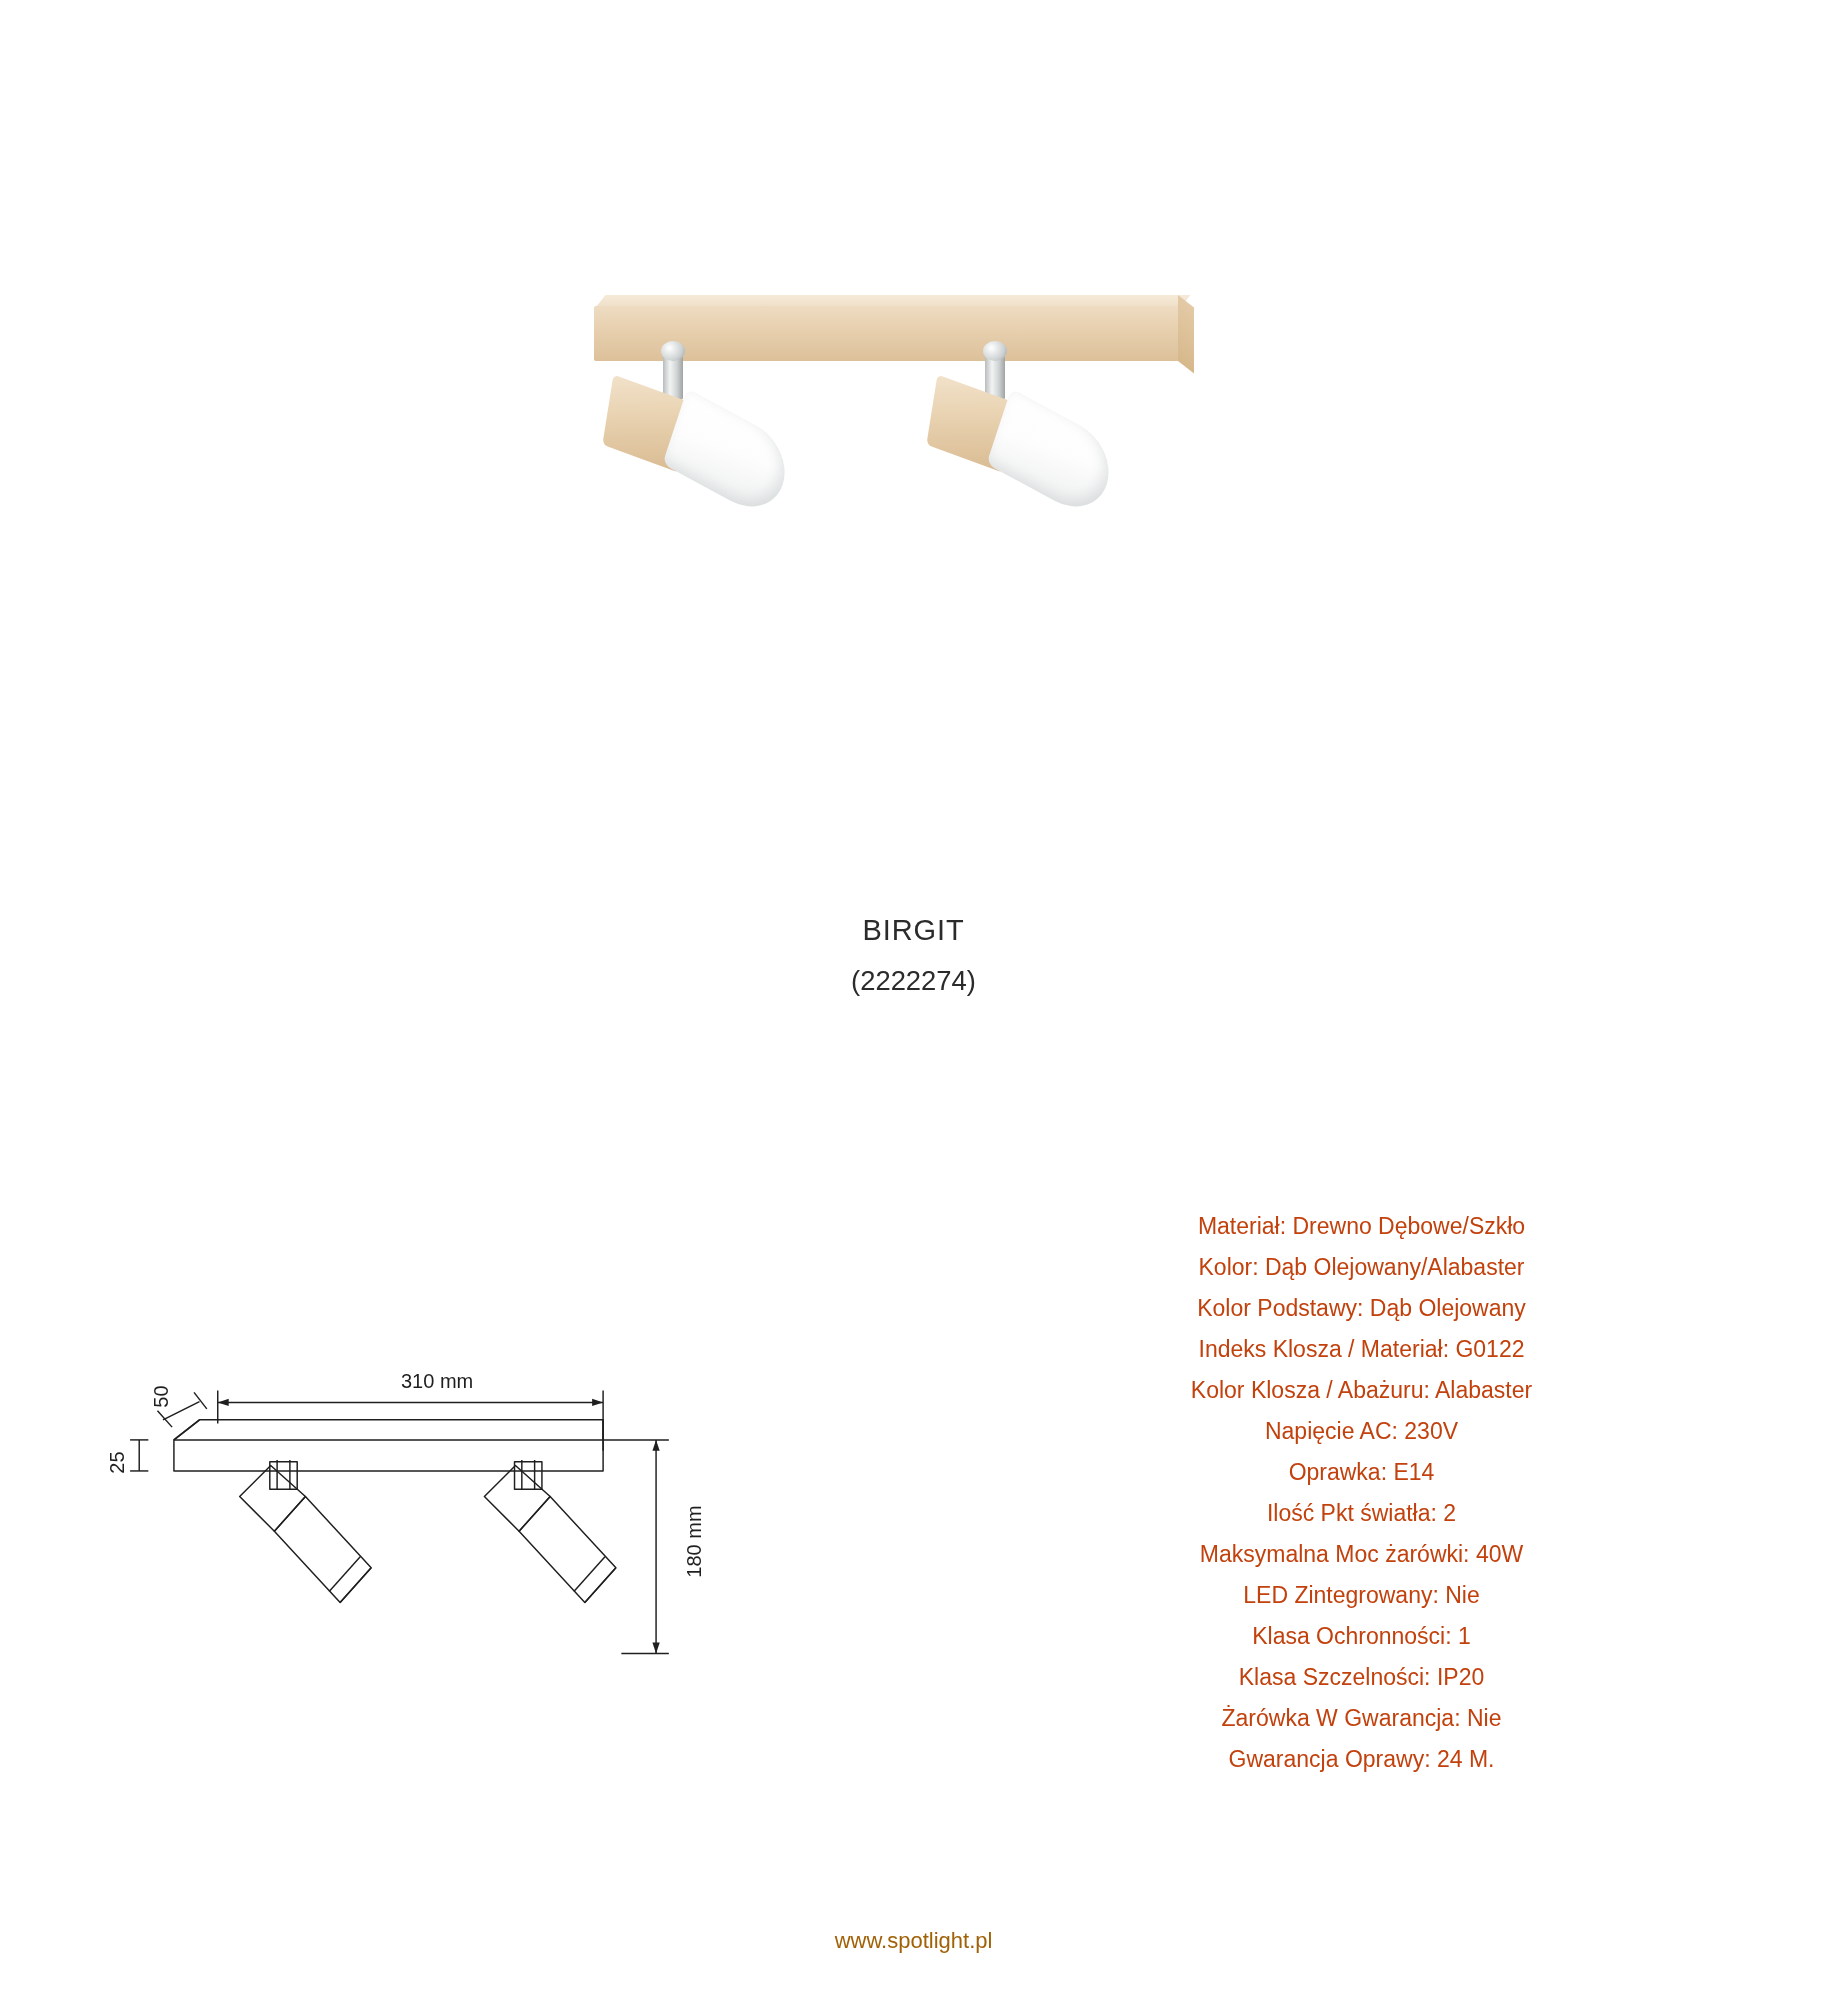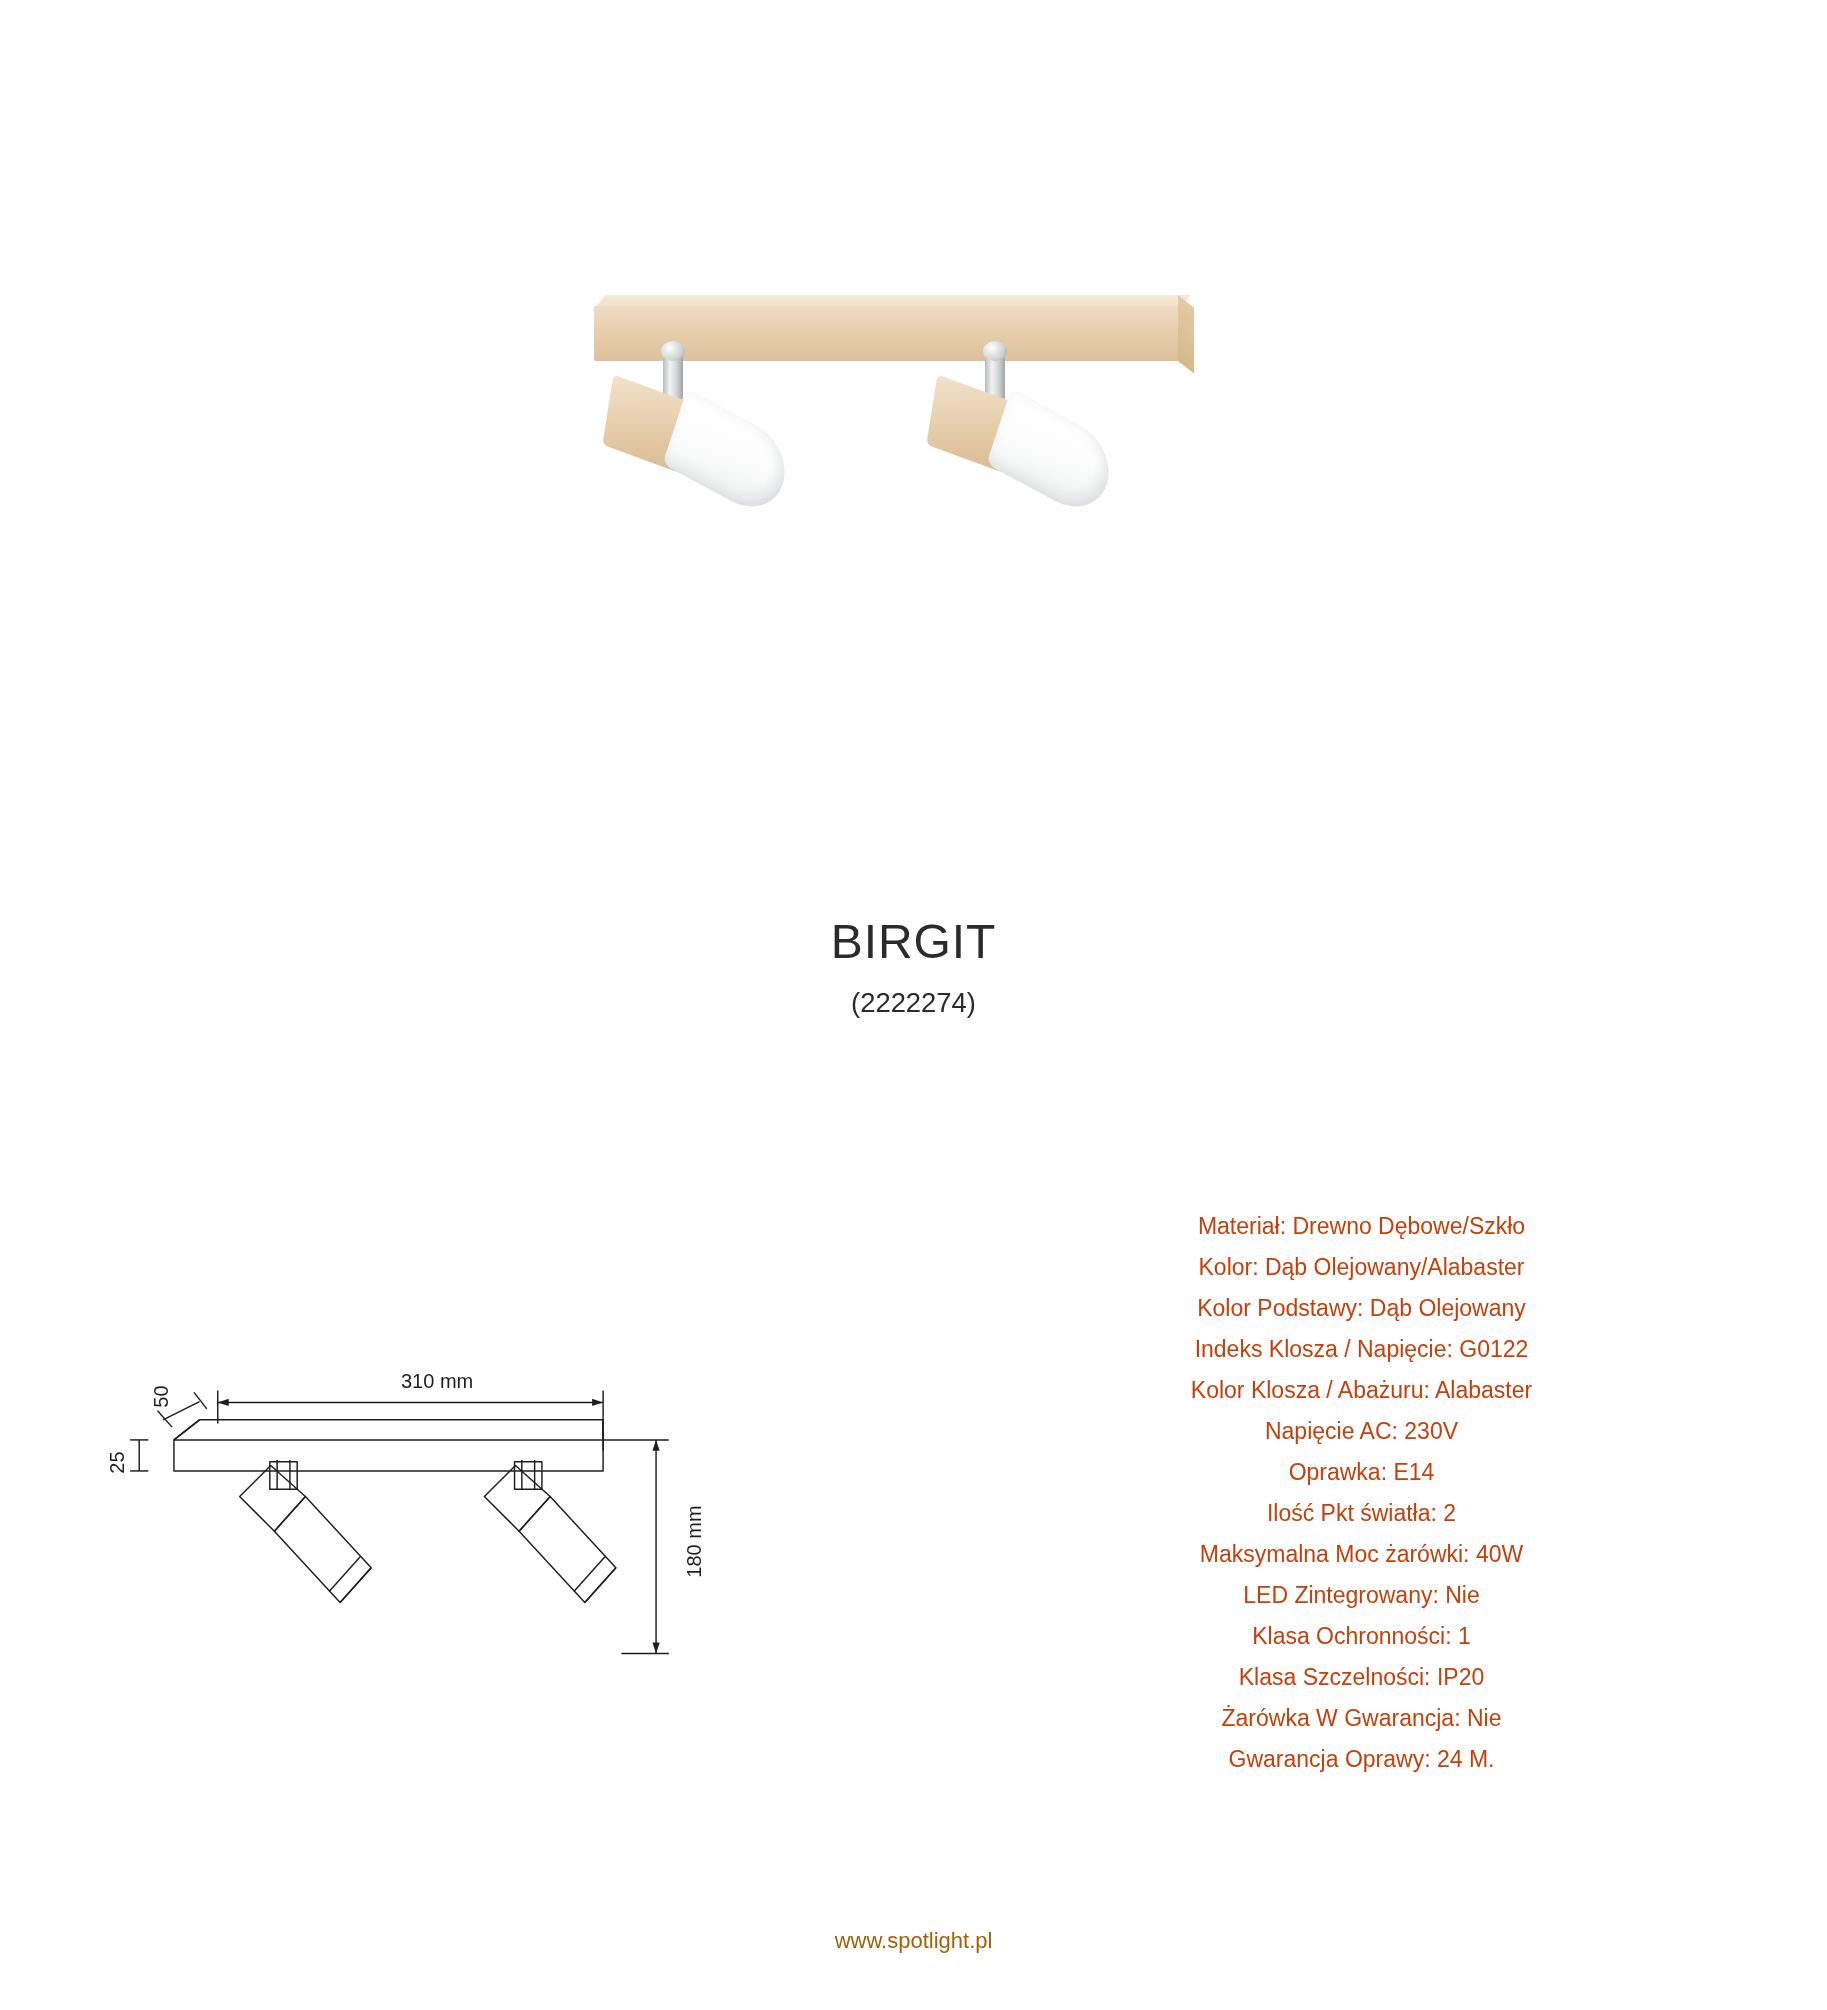"BIRGIT" .title { font-size: 48px -> 29px }
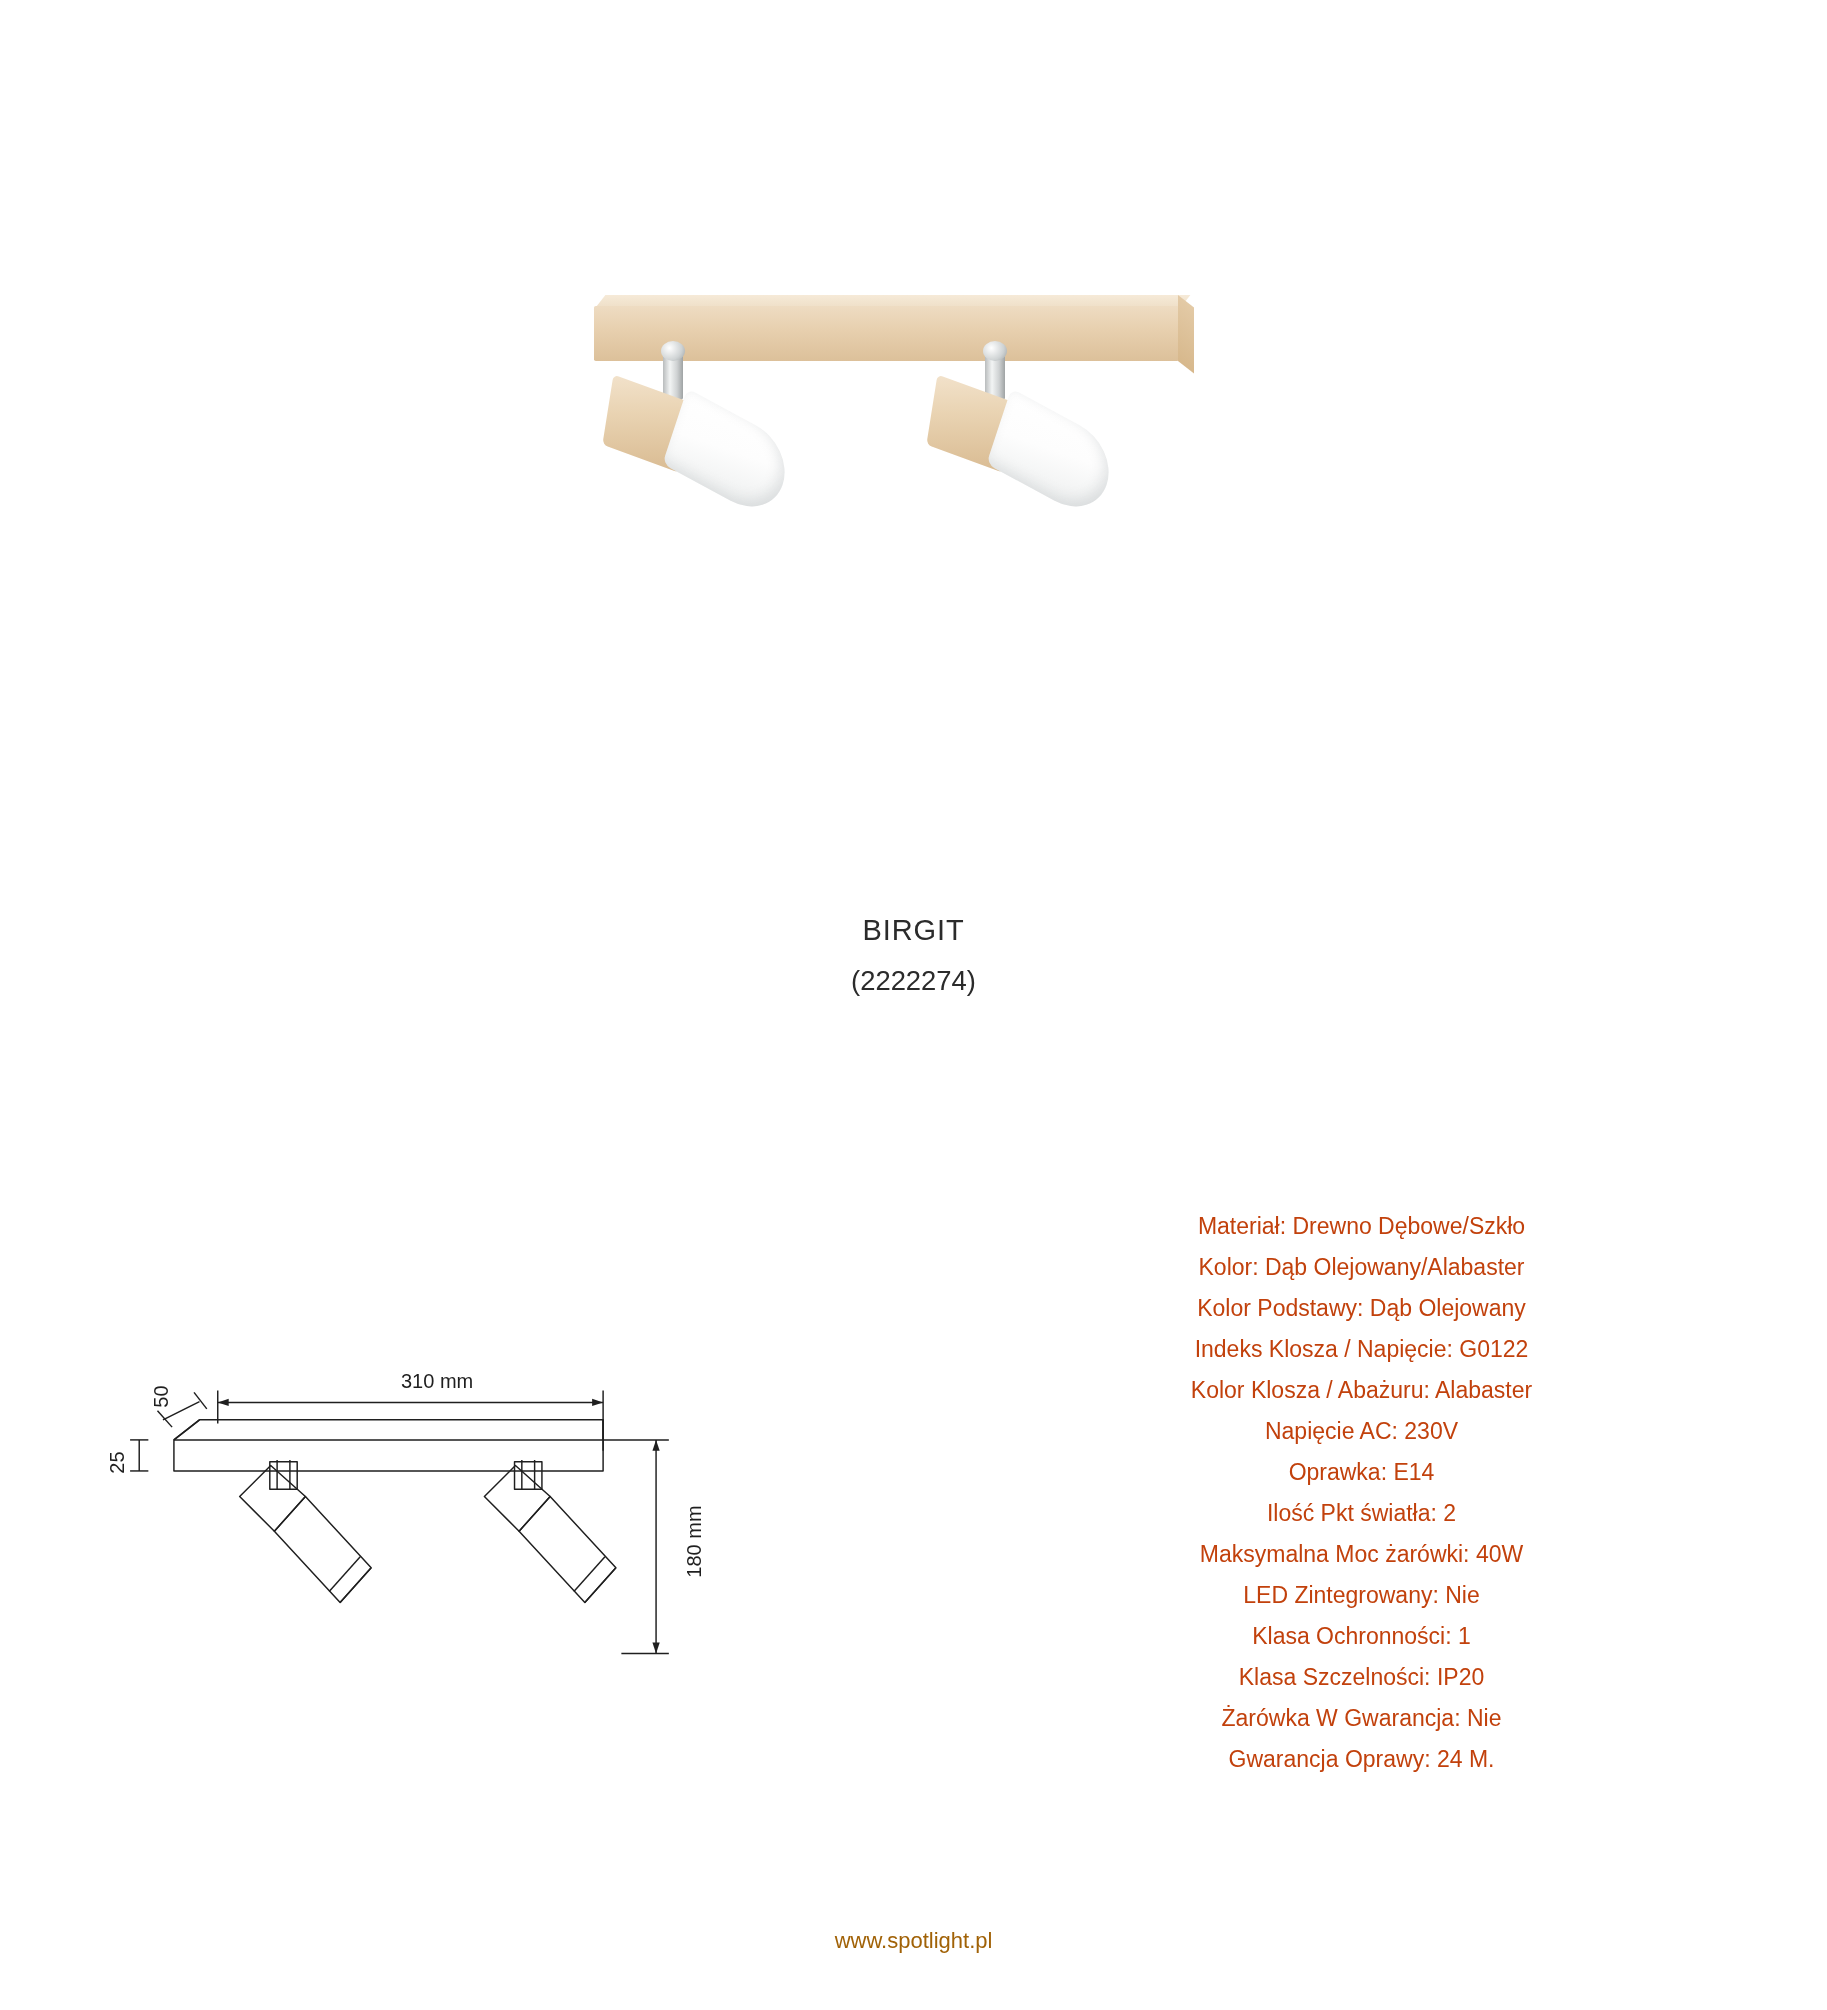"Indeks Klosza / Napięcie: G0122" div.row { text: Napięcie -> Materiał }
